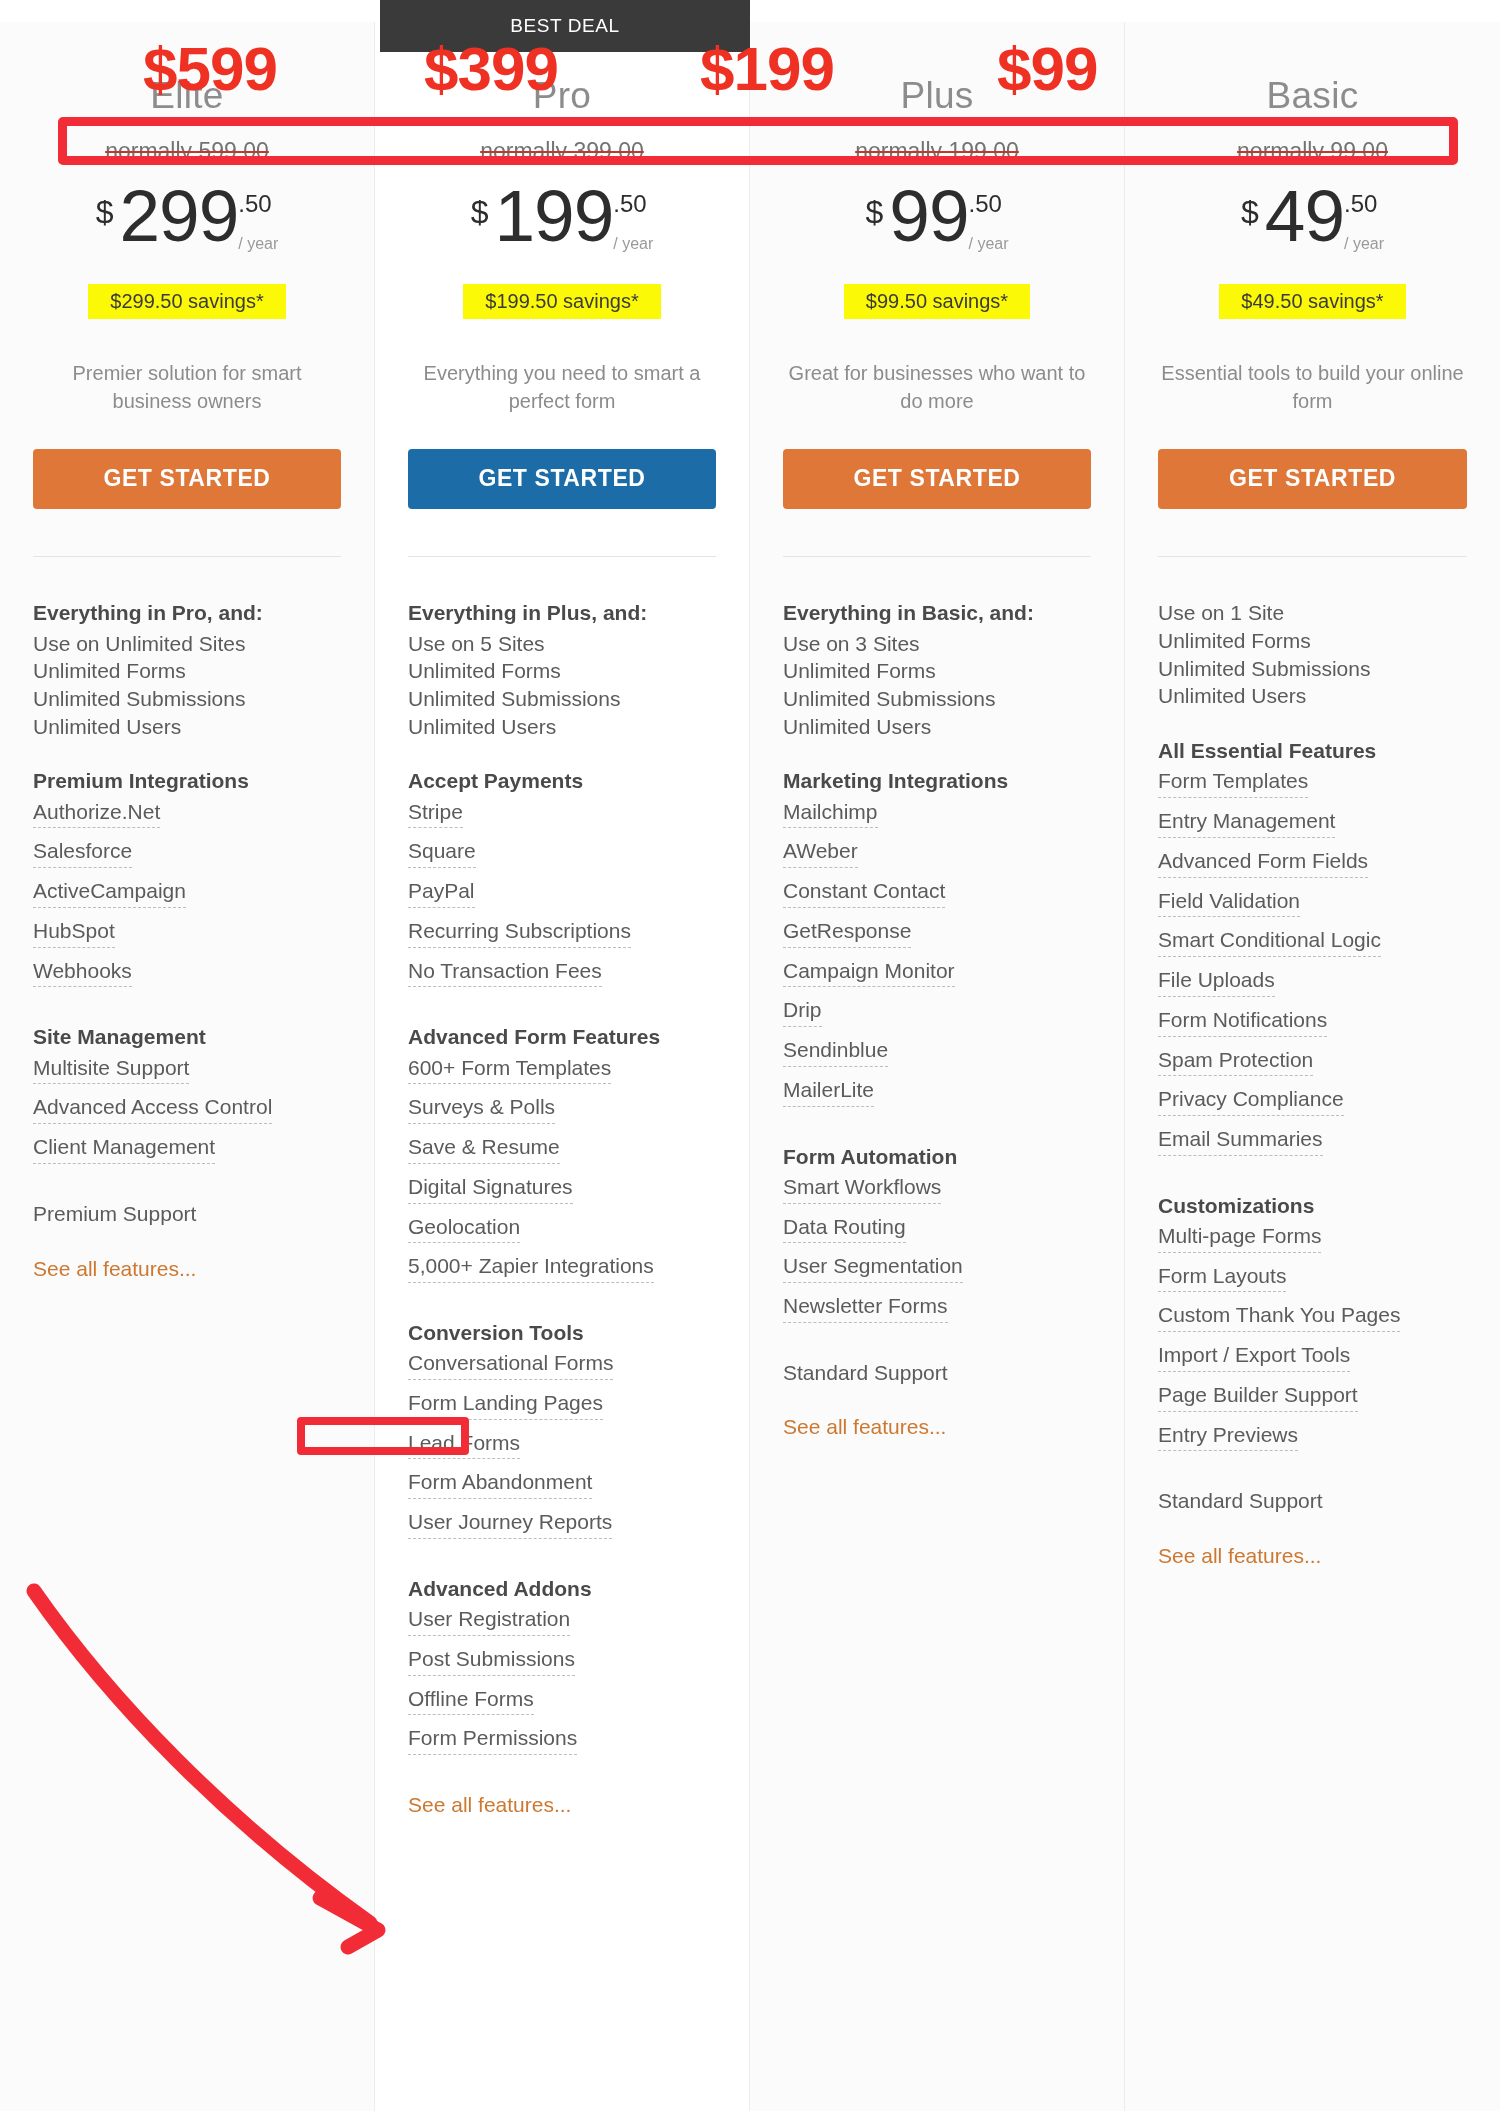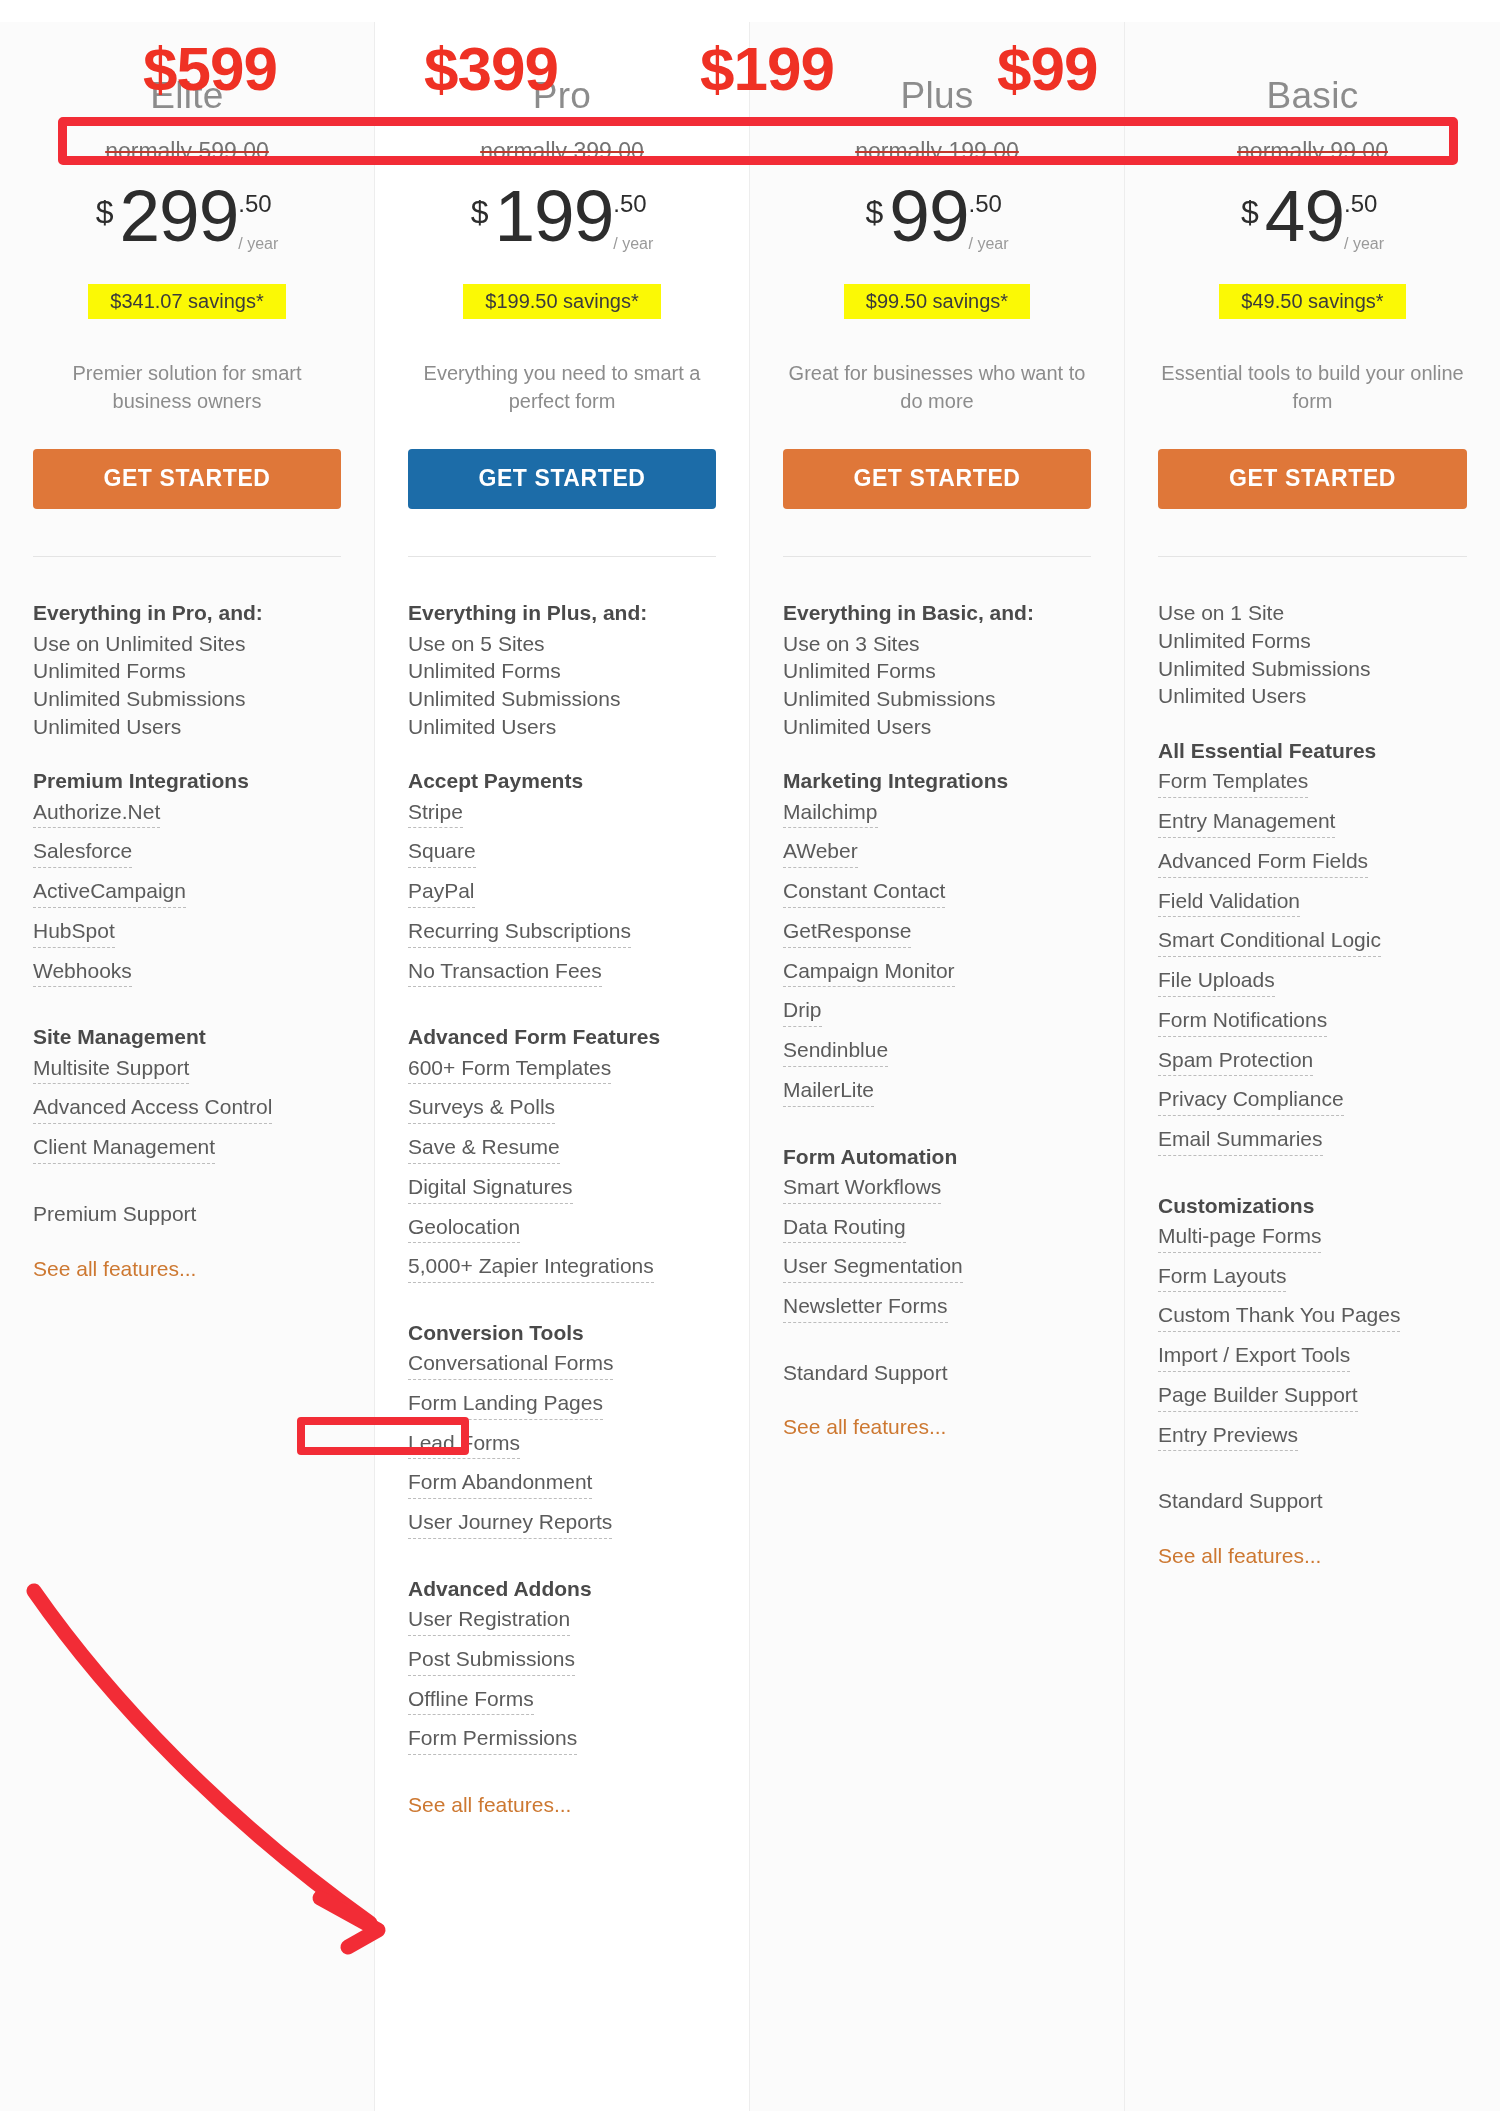"BEST DEAL" div.best-deal { html: none -> <div>BEST DEAL</div> }
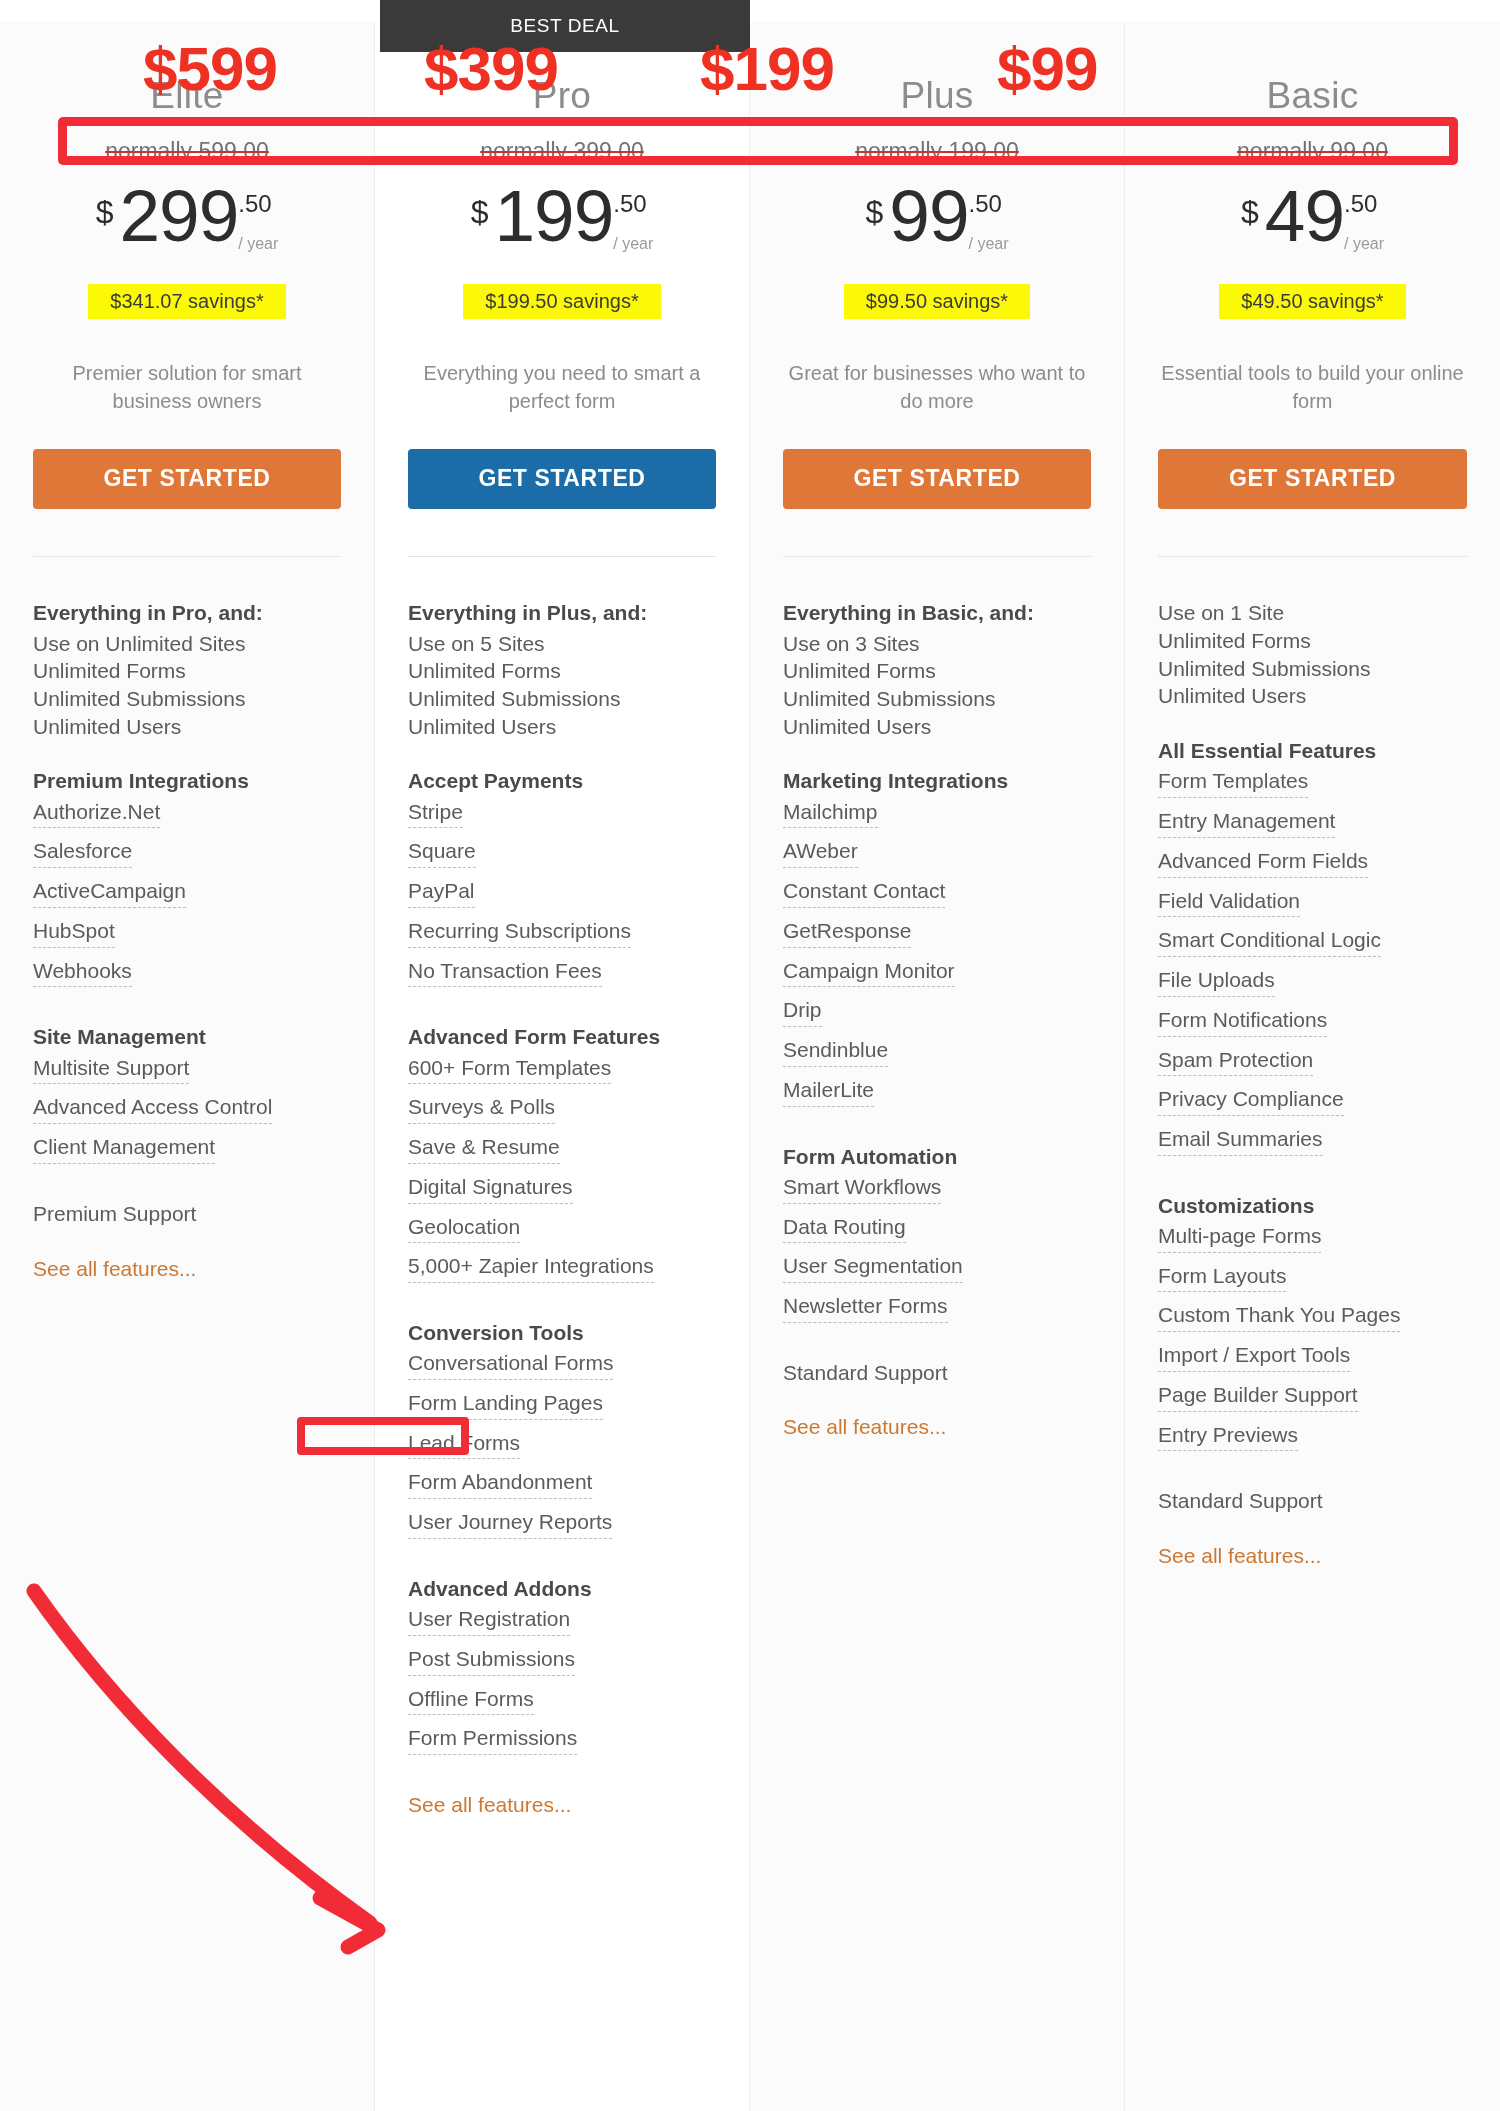"$341.07 savings*" span.savings { text: $341.07 -> $299.50 }
